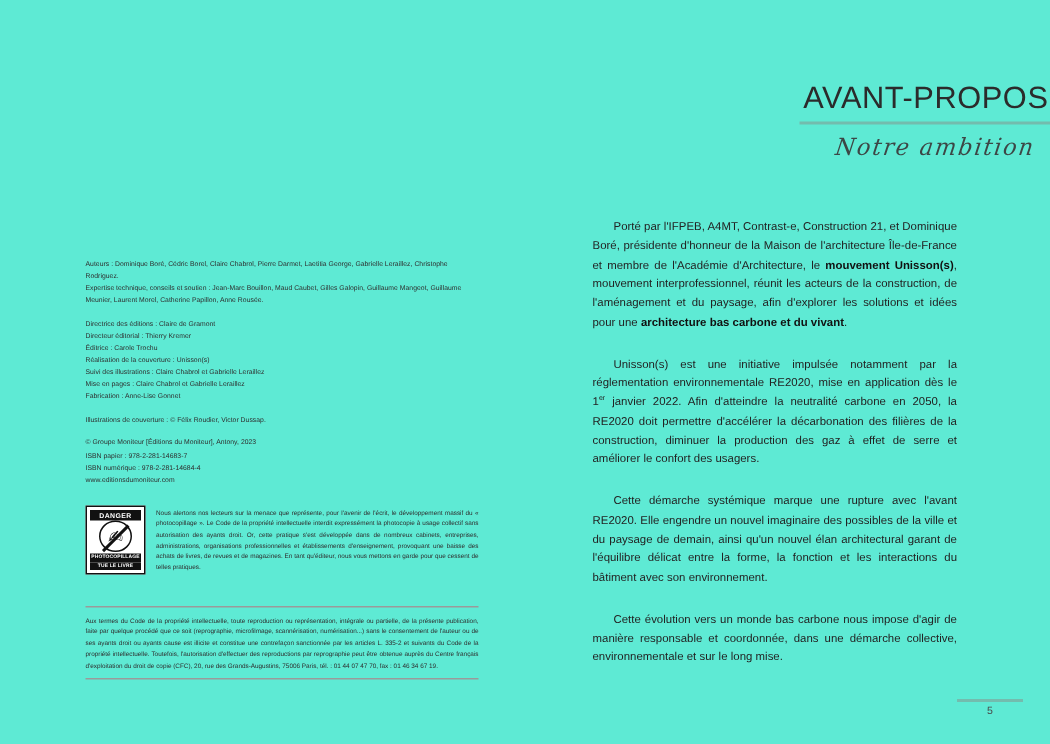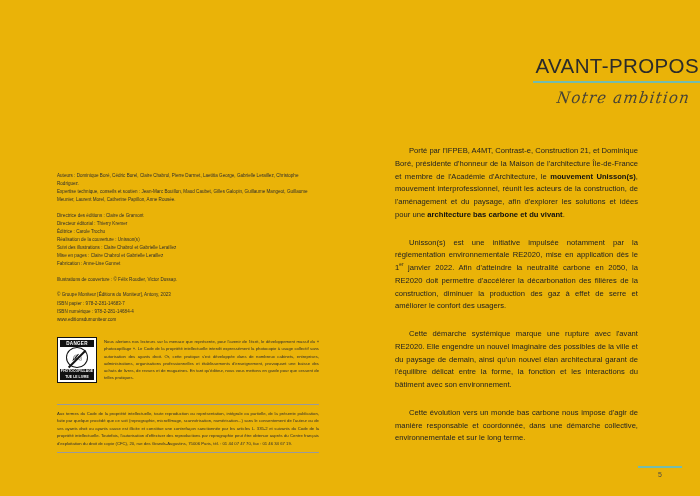"AVANT-PROPOS" .page { background: #eab308 -> #5eead4 }
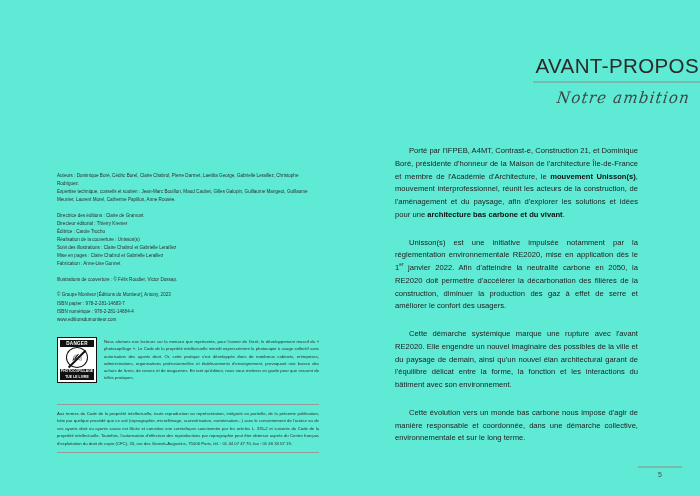"Cette évolution vers un monde" p { text: terme -> mise }
